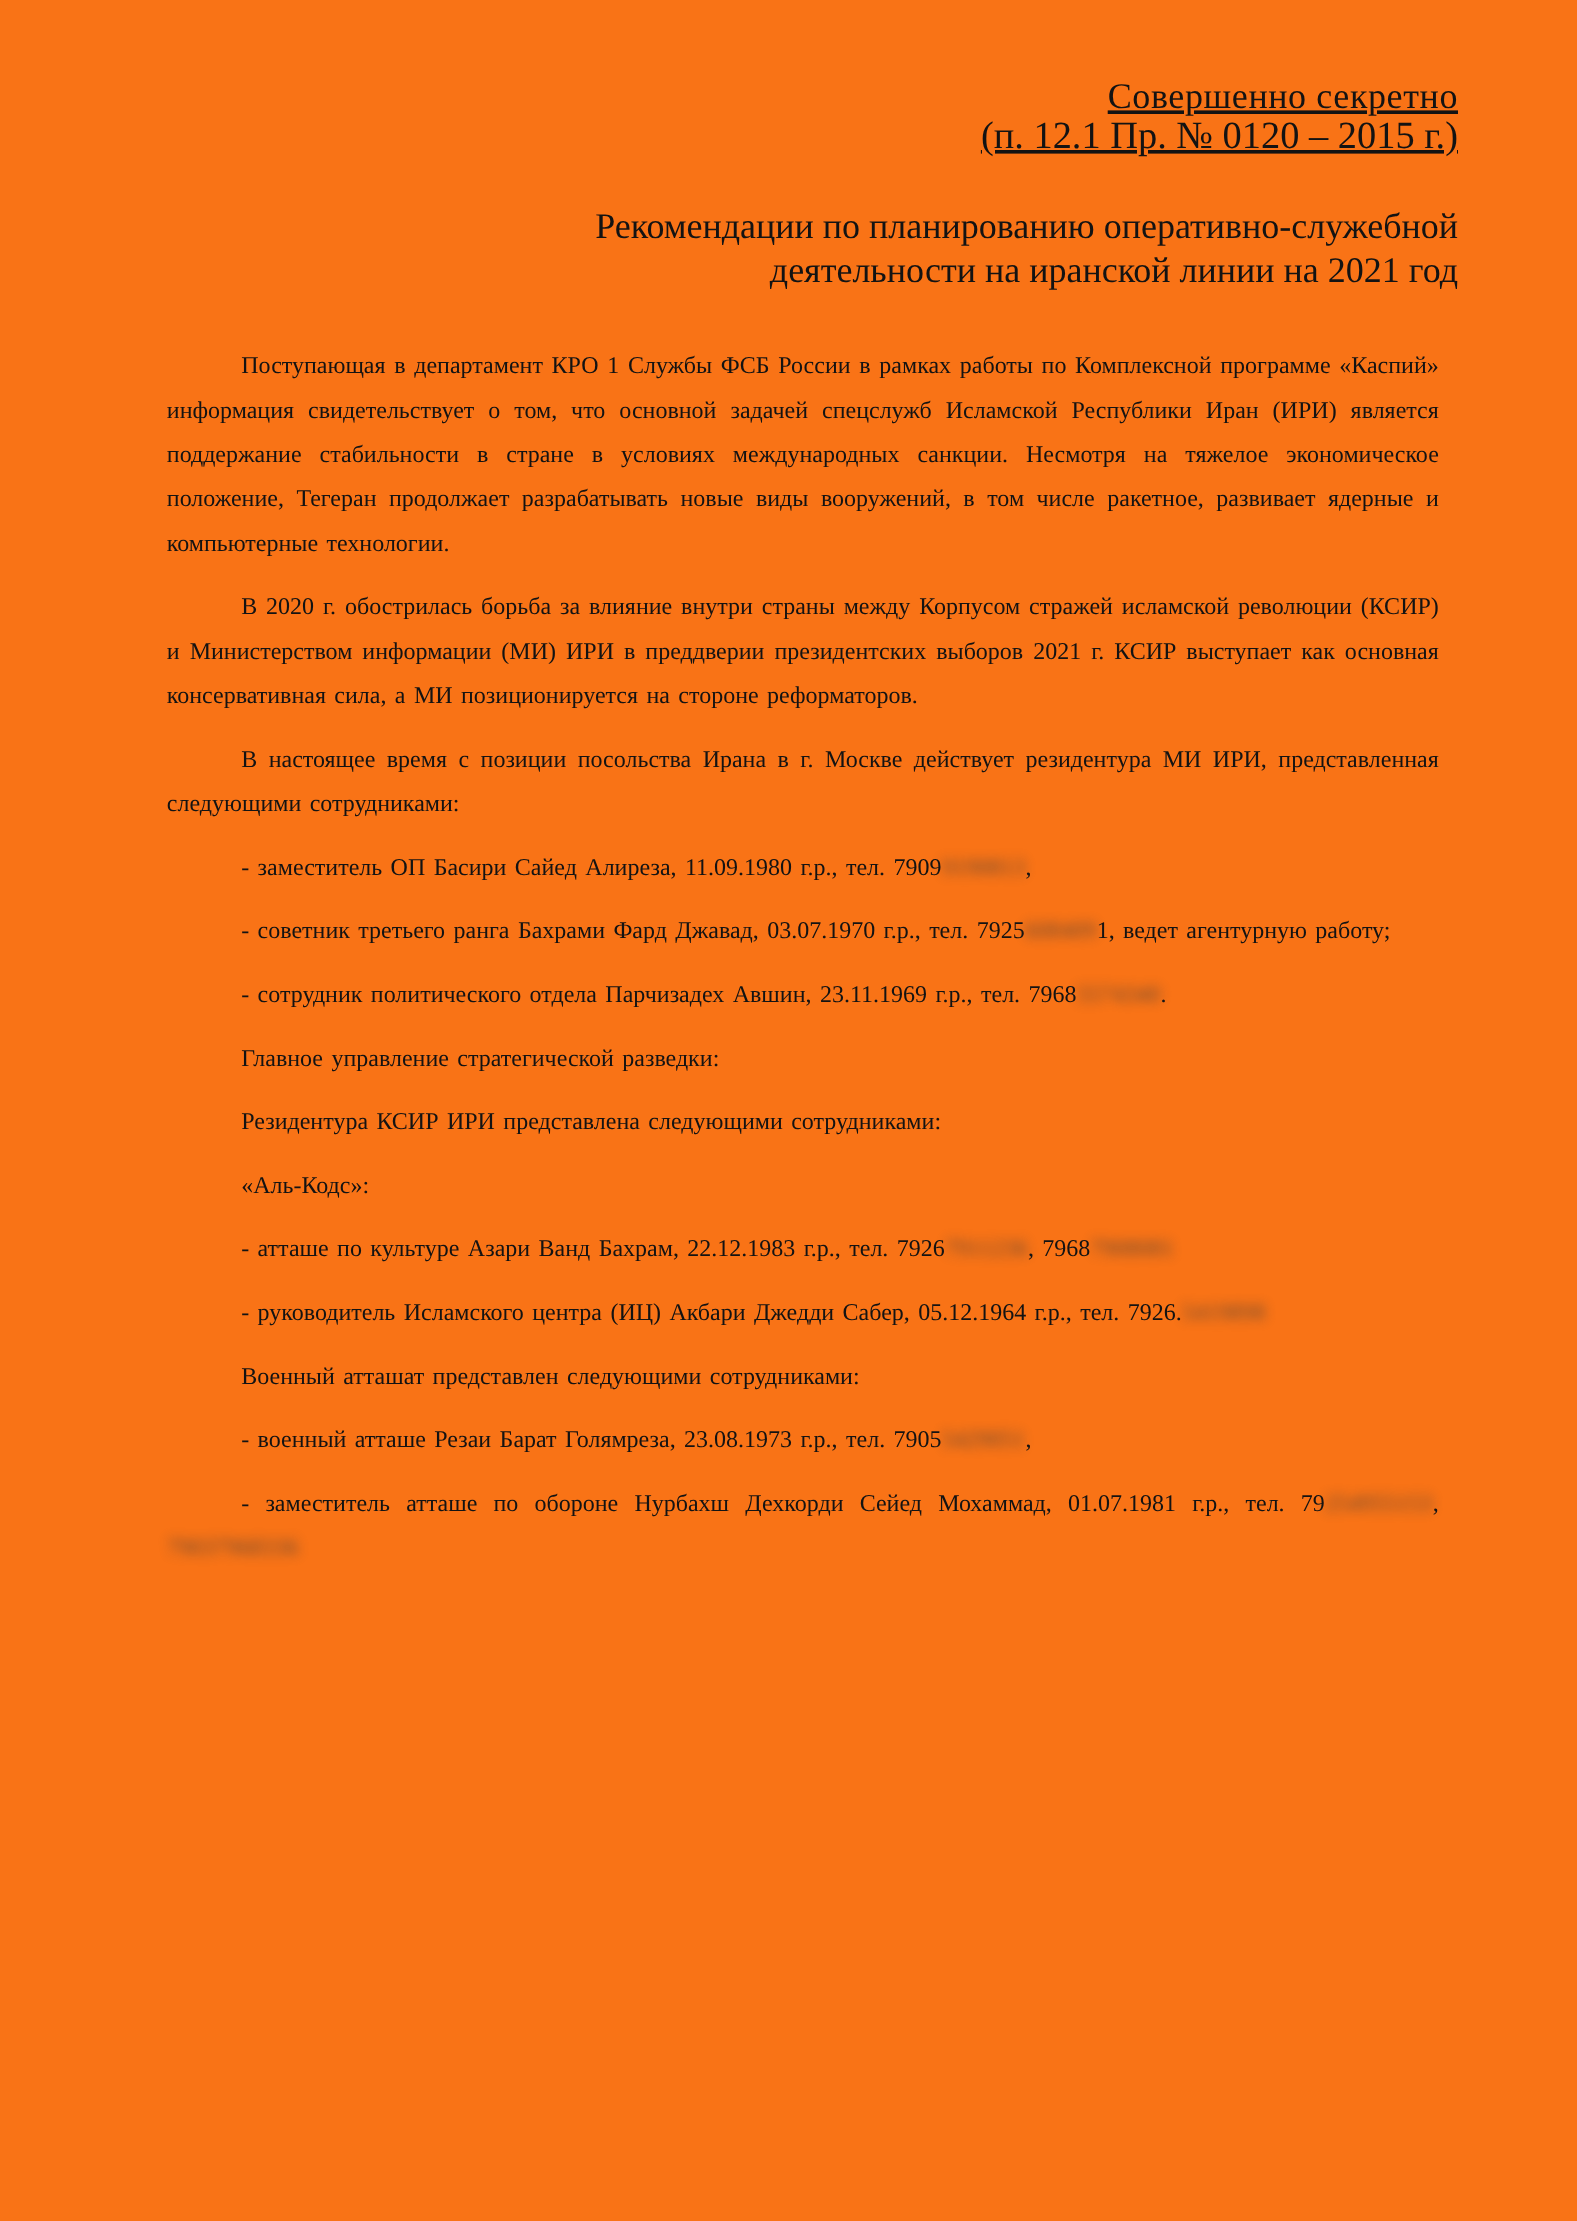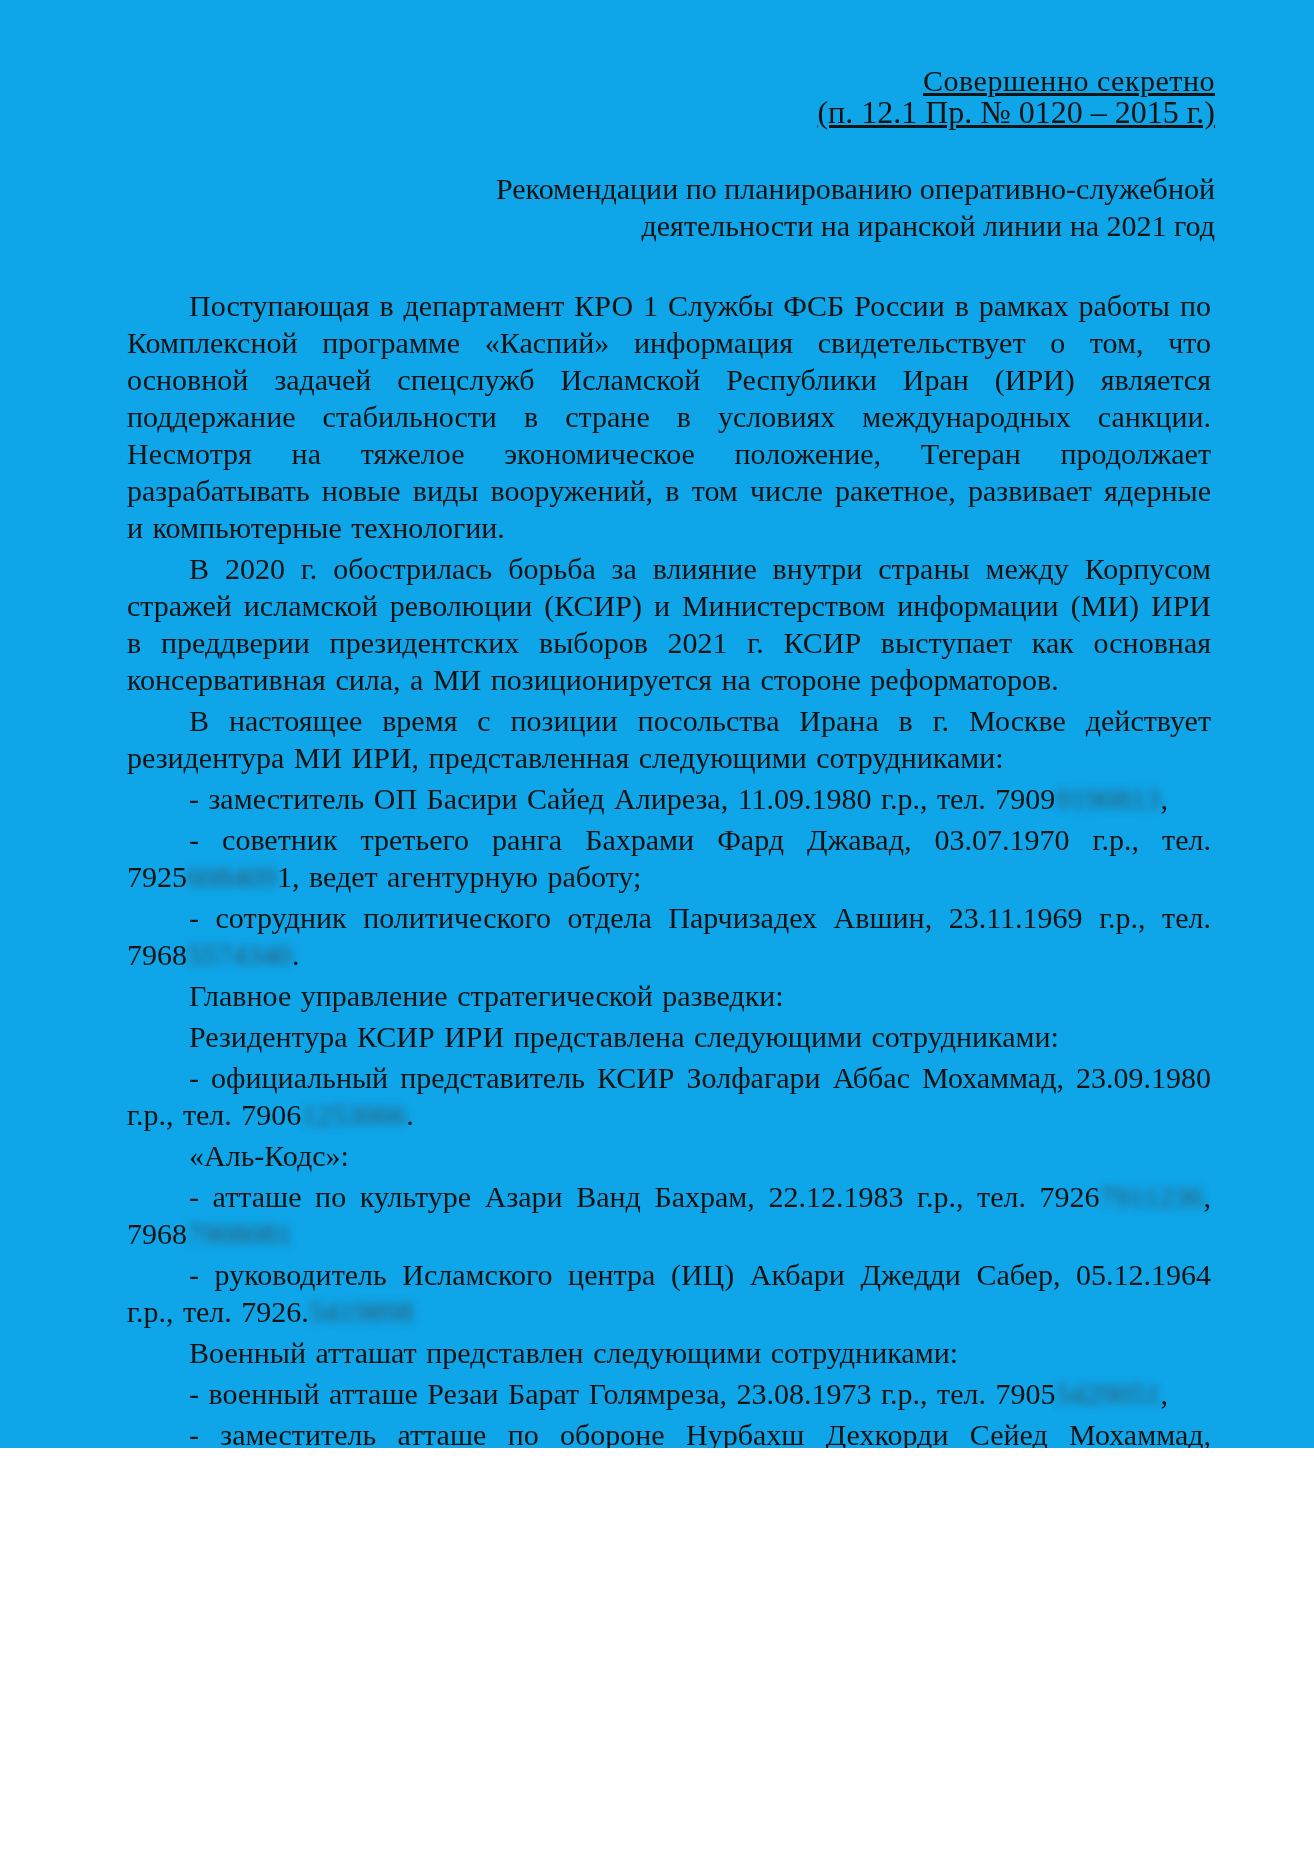"Совершенно секретно" .page { background: #0ea5e9 -> #f97316; height: 1448px -> 1851px }
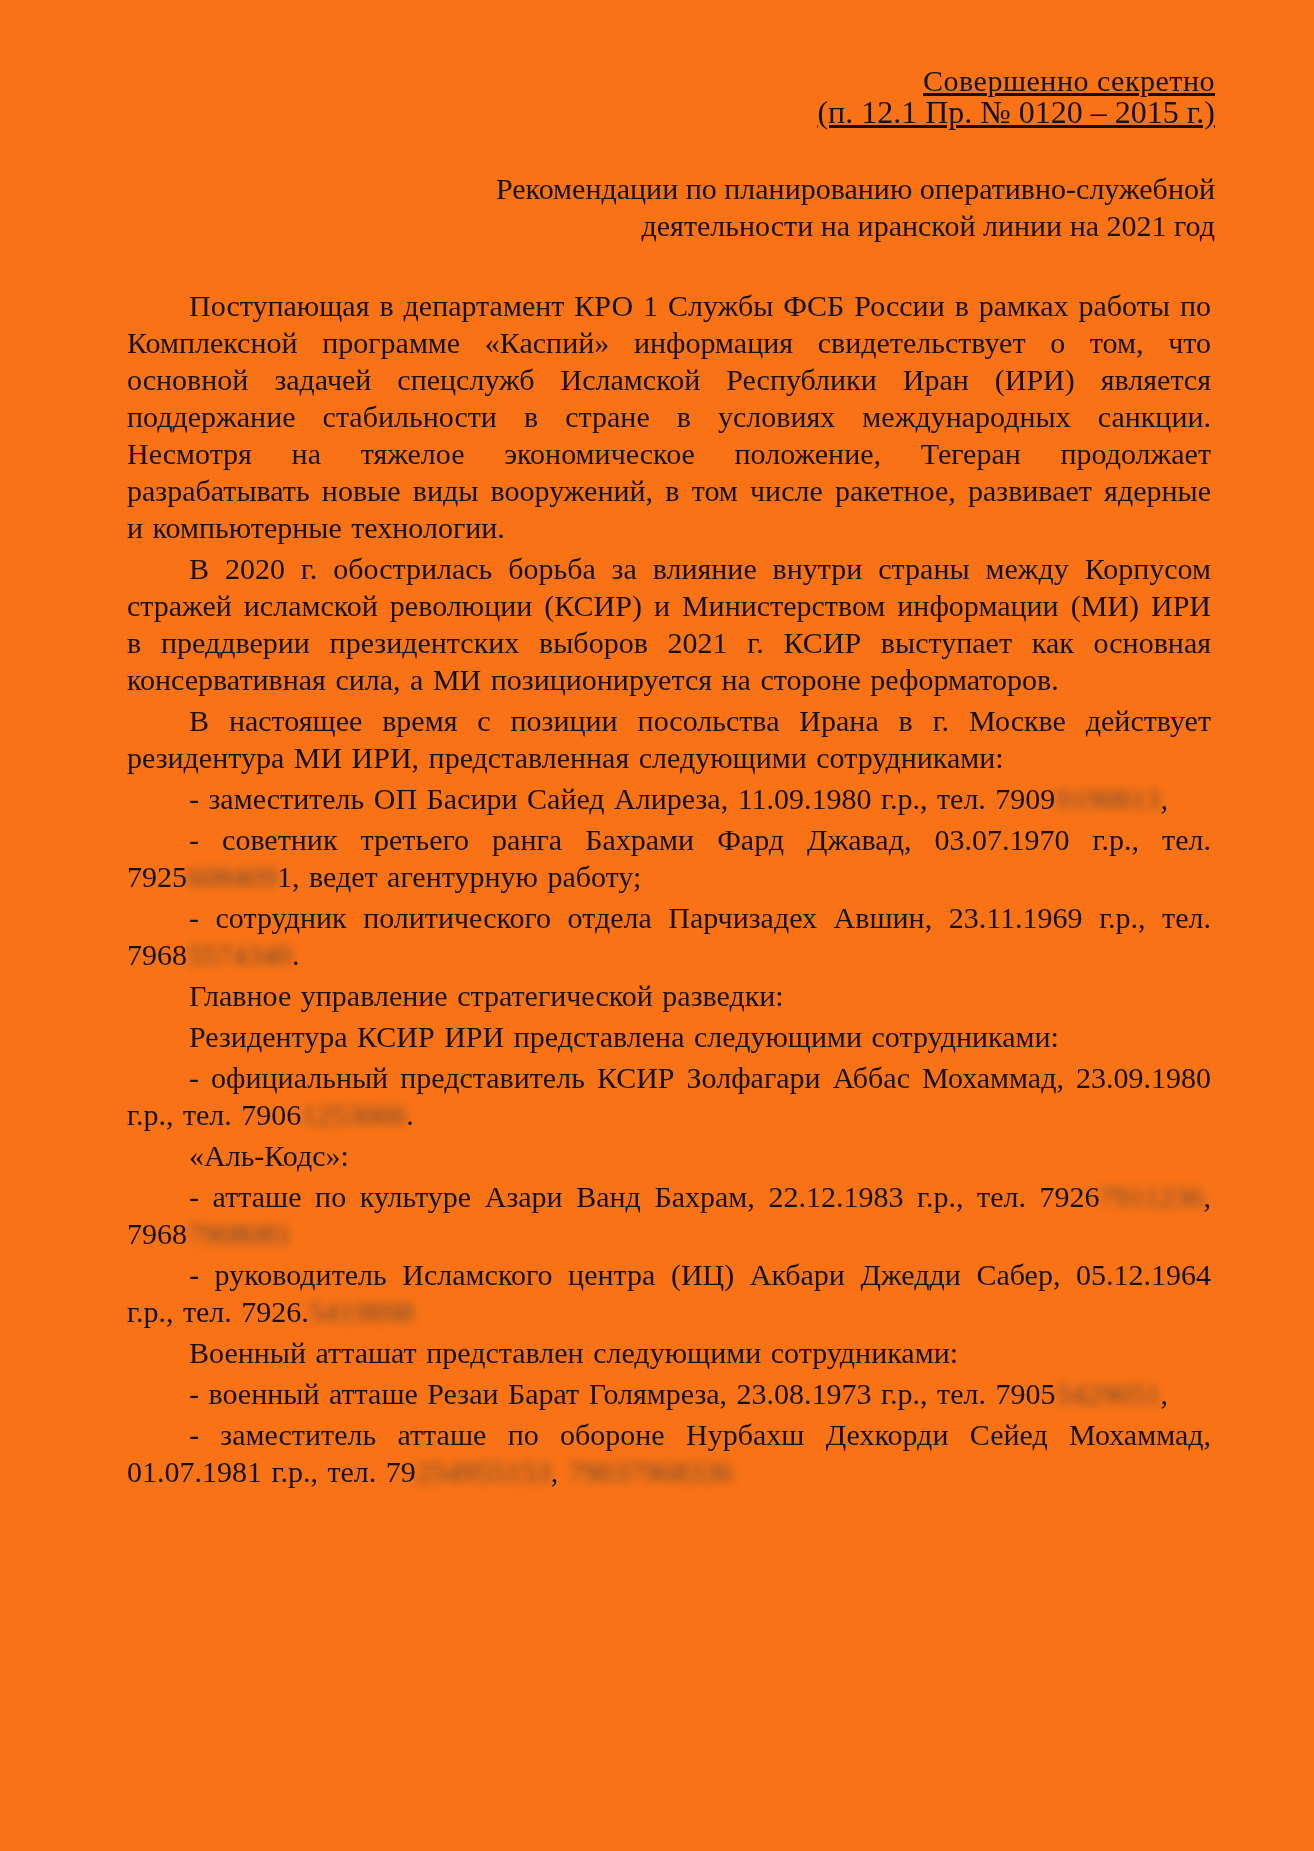"Поступающая в департамент КРО 1" p.para { font-size: 30px -> 20px; margin: 4px -> 16px }
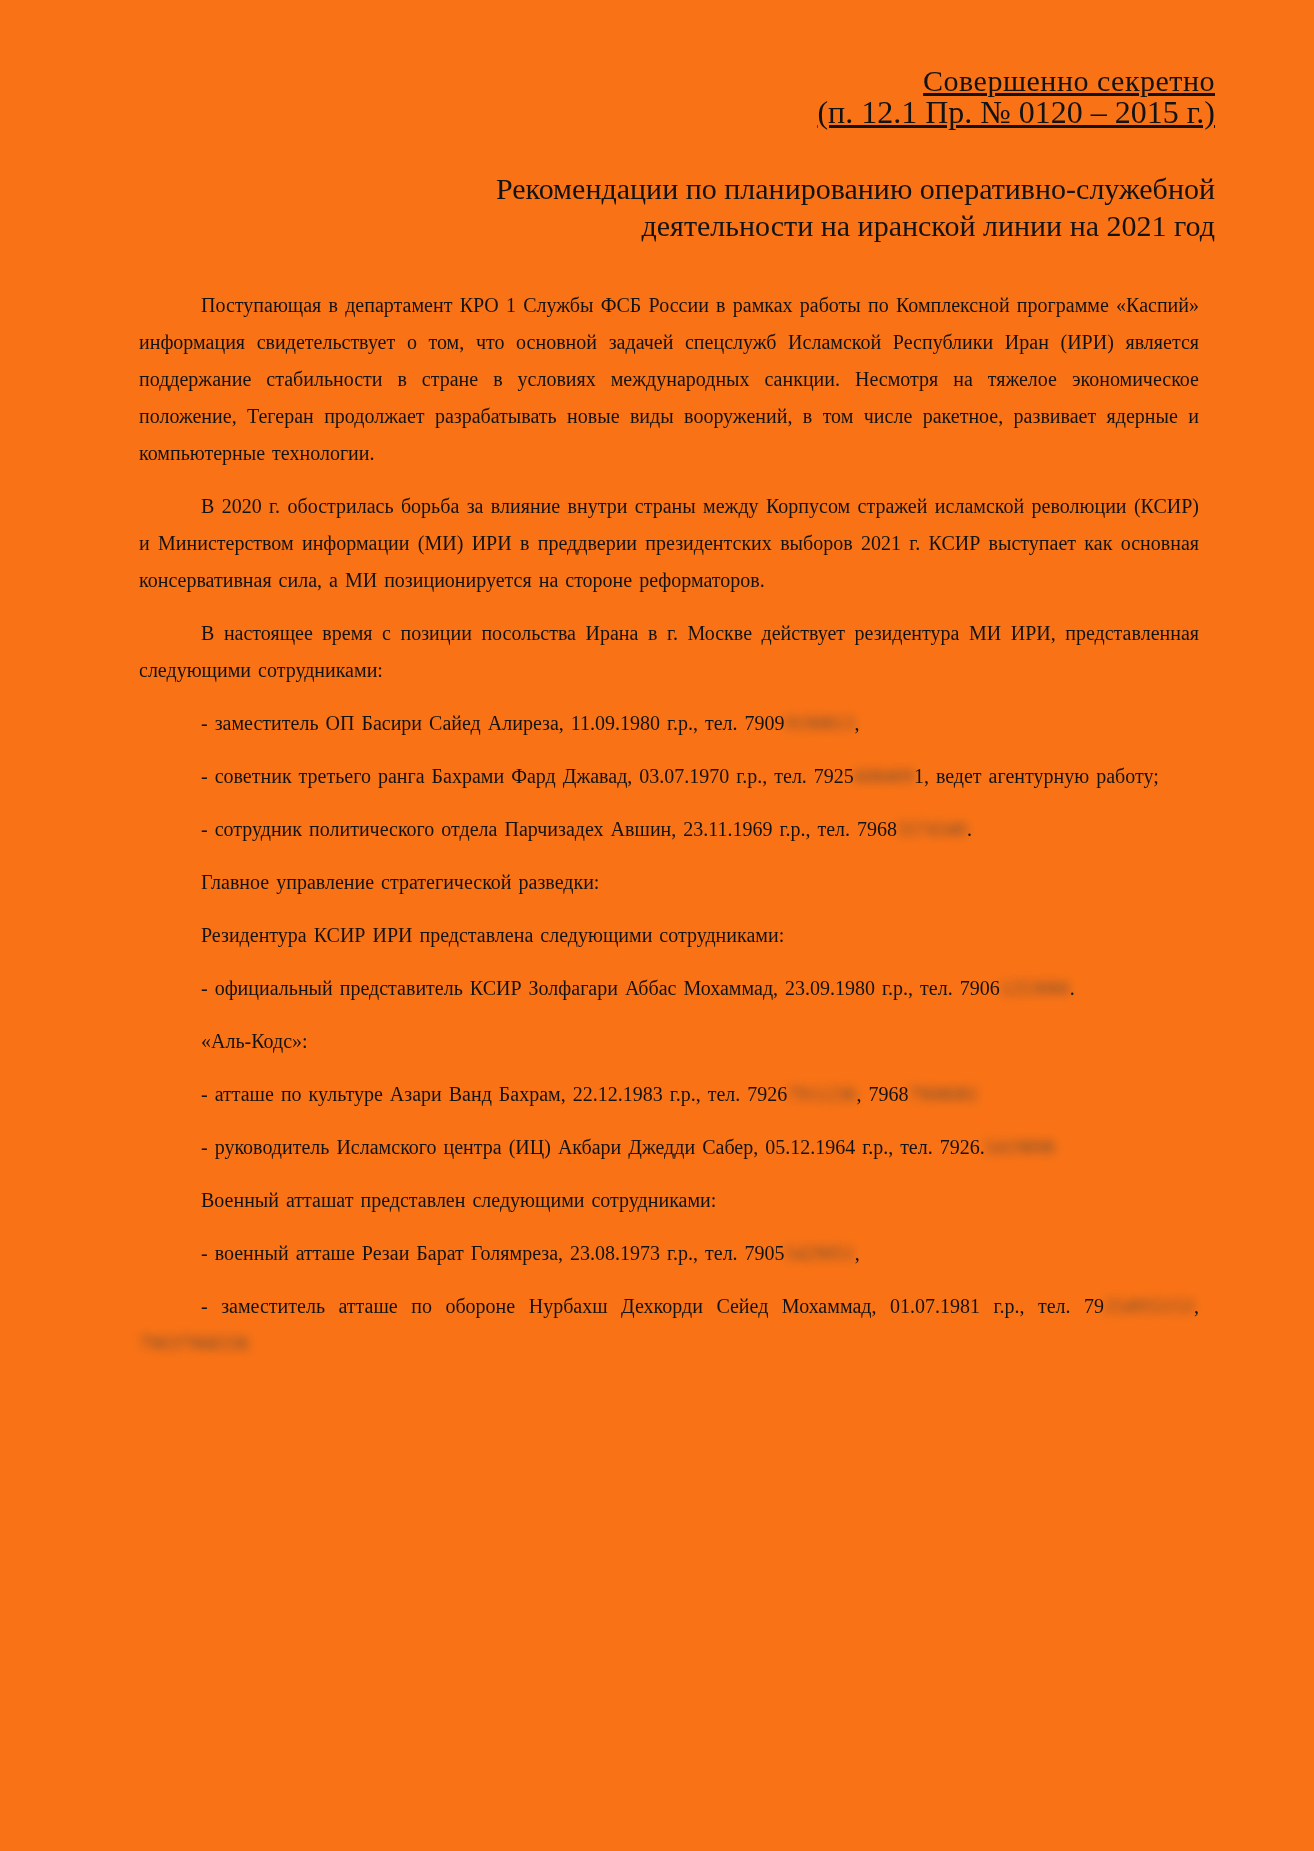"- официальный представитель КСИР" p.para { html: <p><span>- официальный представитель КСИР Золфагари Аббас Мохаммад, 23.09.1980 г.р., тел. 7906</span><span>1253066</span><span>.</span></p> -> none }
